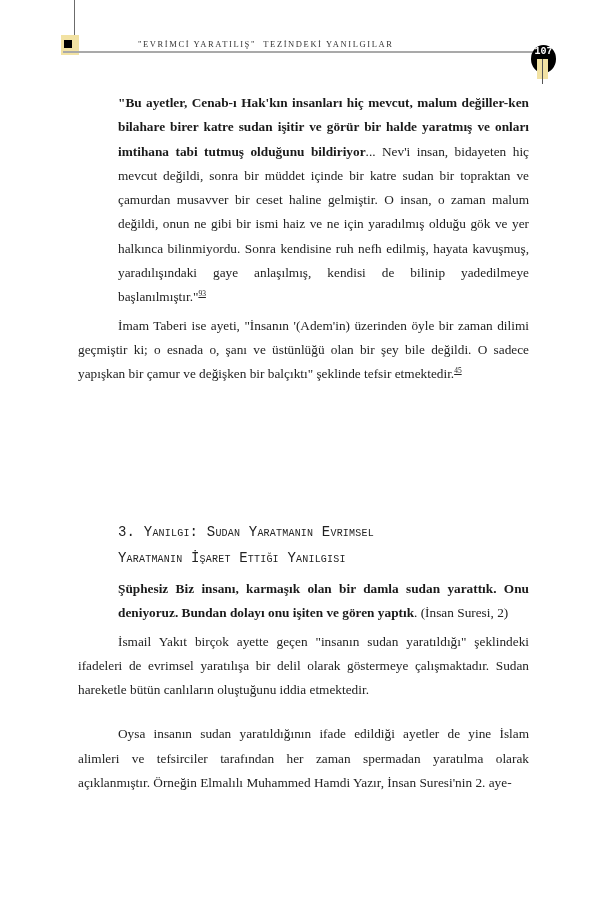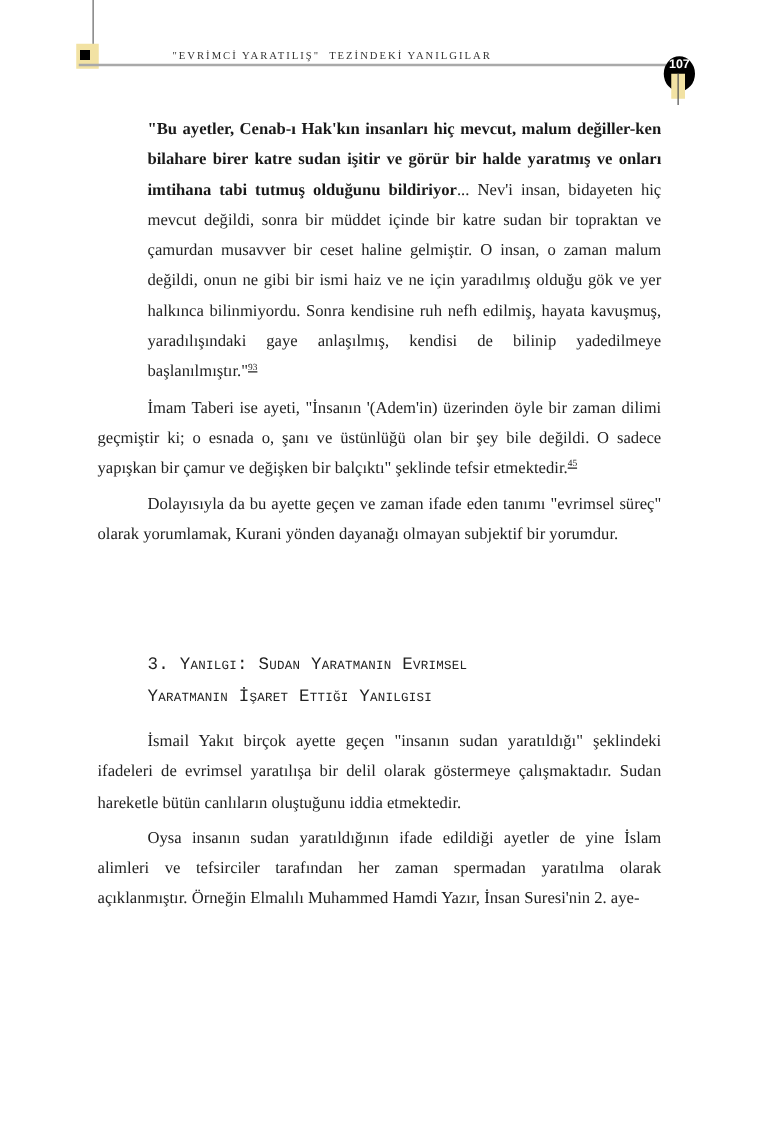"107" .pg-oval { font-family: Liberation Sans, sans-serif -> Liberation Mono, monospace }
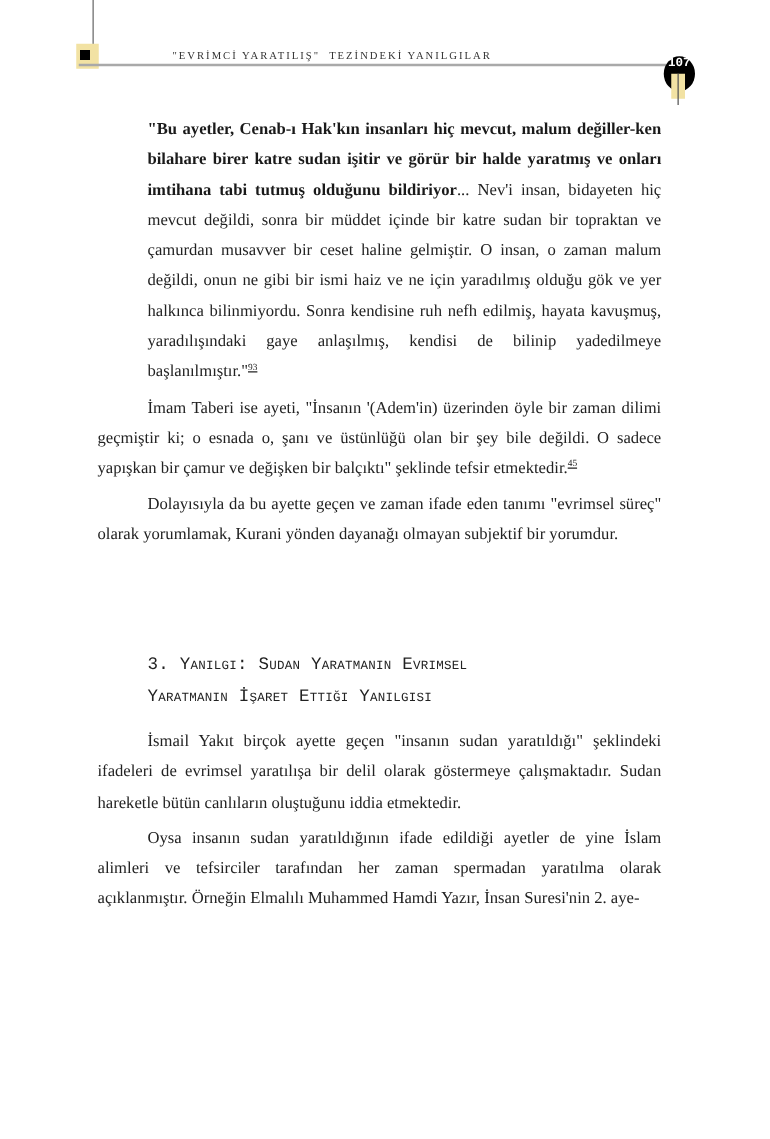"Dolayısıyla da bu ayette geçen" p.indent { html: <p>Dolayısıyla da bu ayette geçen ve zaman ifade eden tanımı "evrimsel süreç" olarak yorumlamak, Kurani yönden dayanağı olmayan subjektif bir yorumdur.</p> -> none }
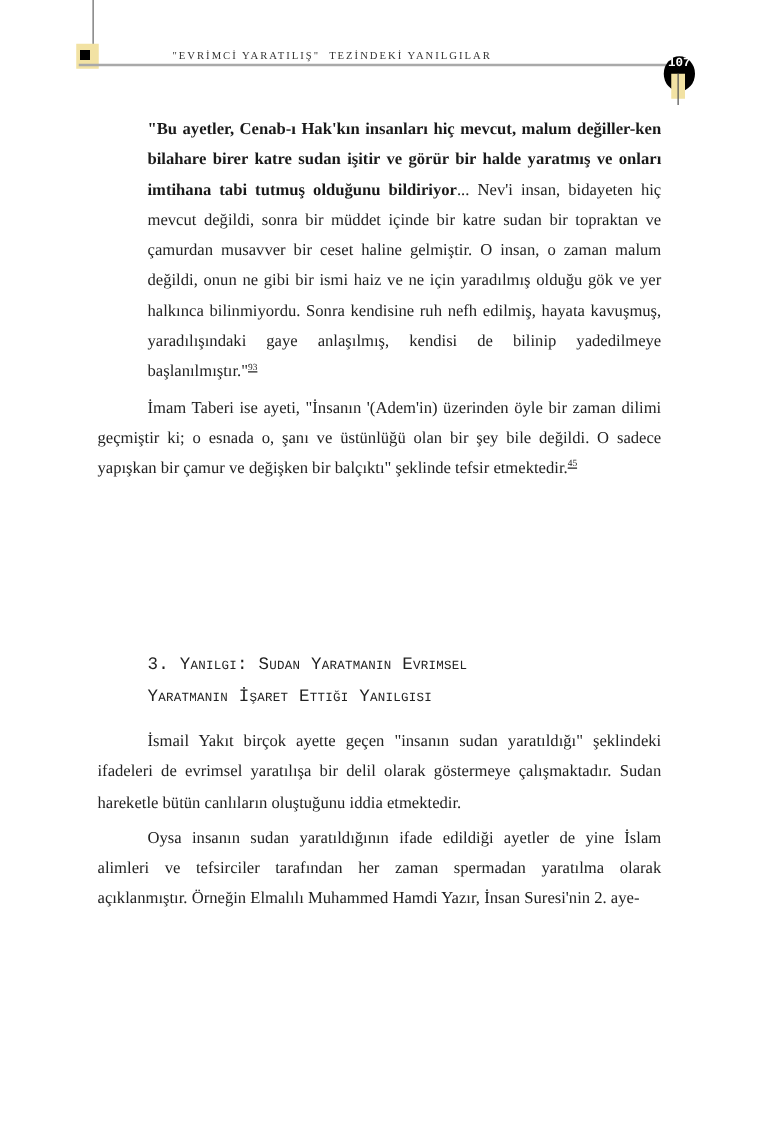"Şüphesiz Biz insanı, karmaşık olan" p.quote { html: none -> <p><b>Şüphesiz Biz insanı, karmaşık olan bir damla sudan yarattık. Onu deniyoruz. Bundan dolayı onu işiten ve gören yaptık</b><span>. (İnsan Suresi, 2)</span></p> }
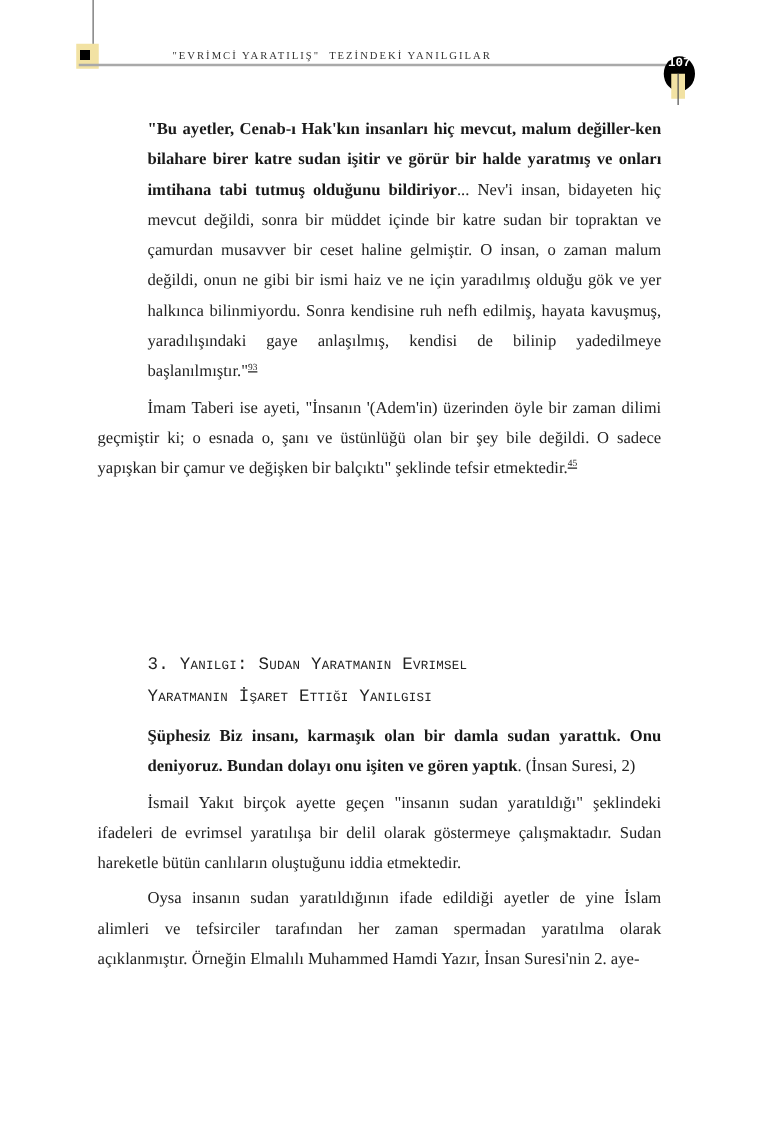"Oysa insanın sudan yaratıldığının ifade" p.indent { margin-top: 4px -> 20px }
